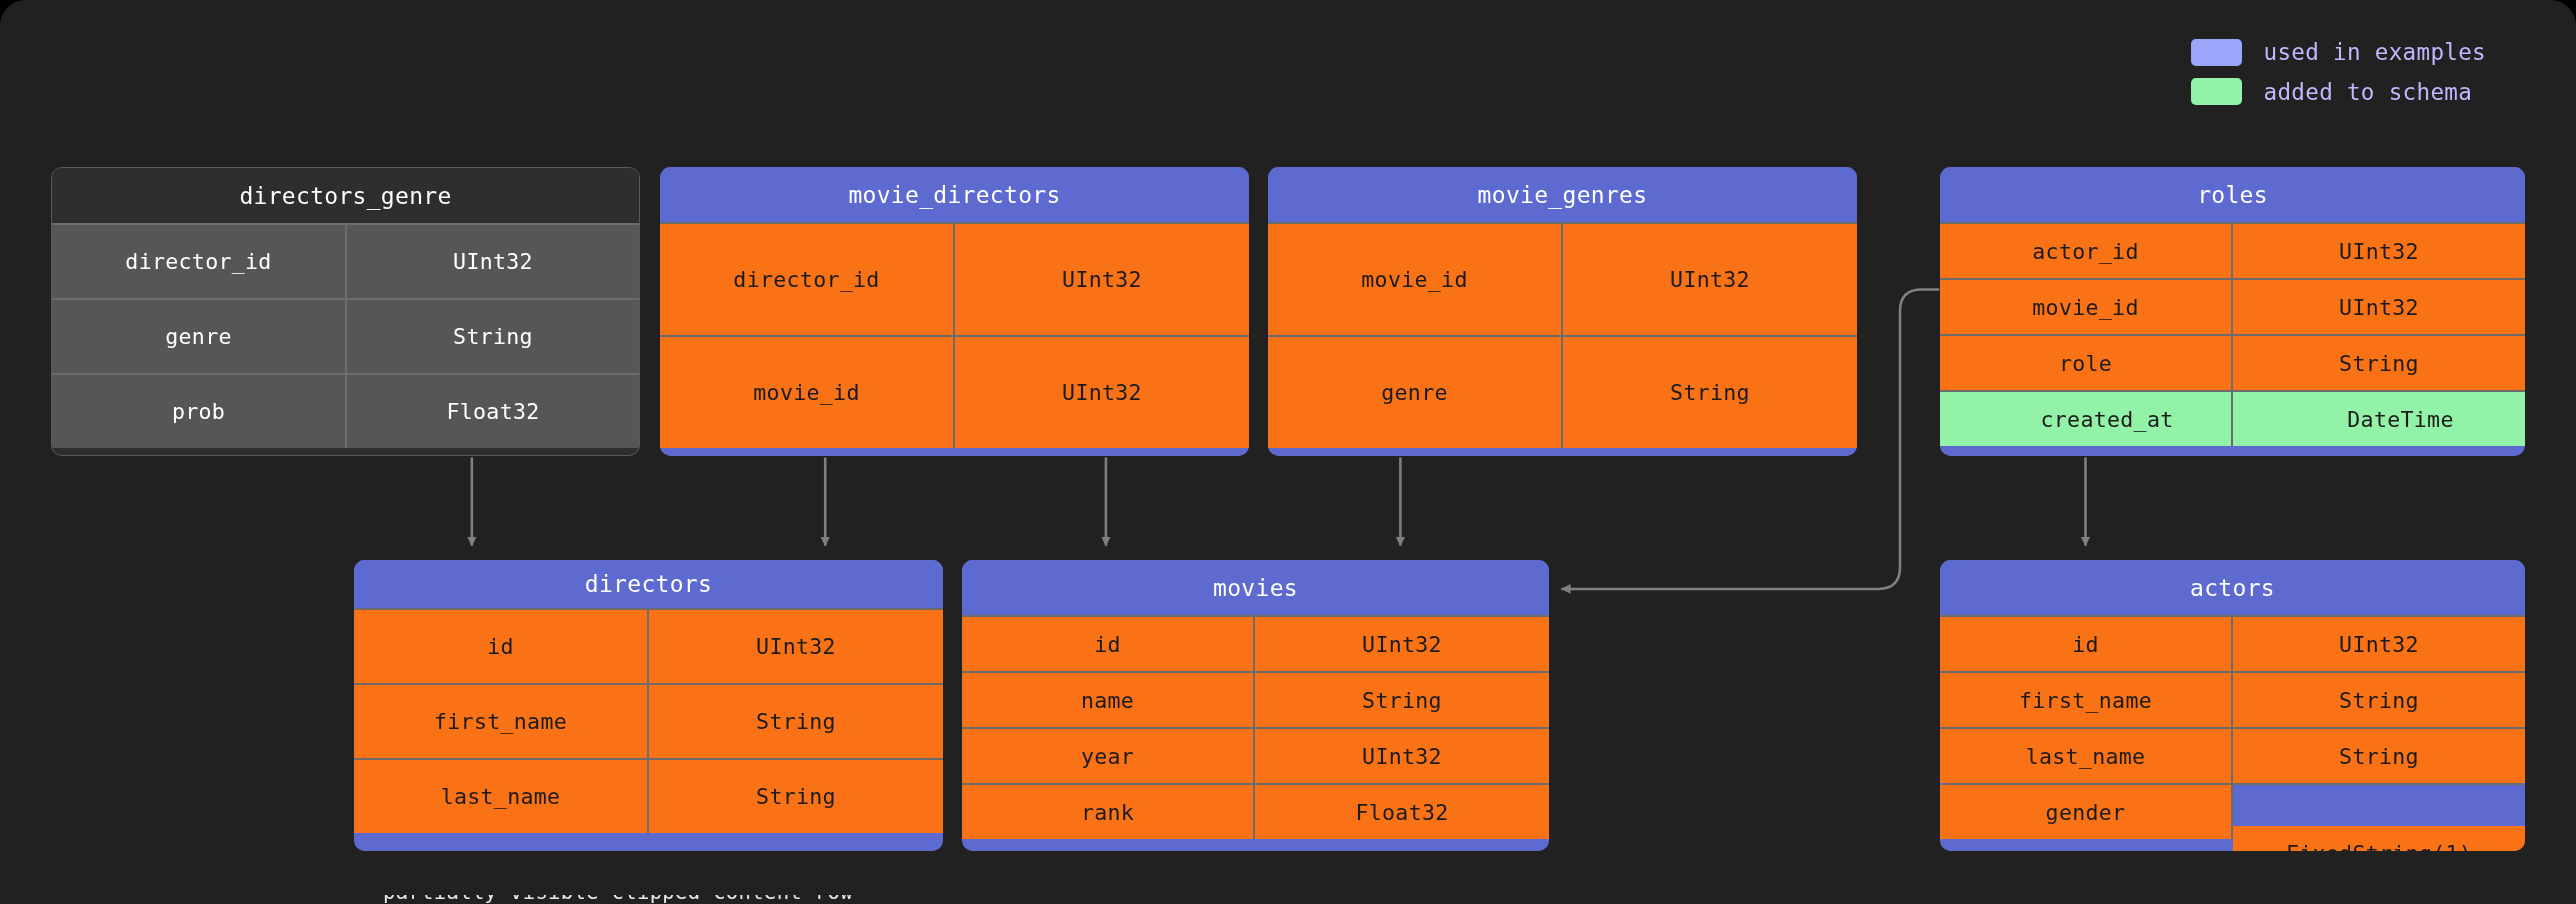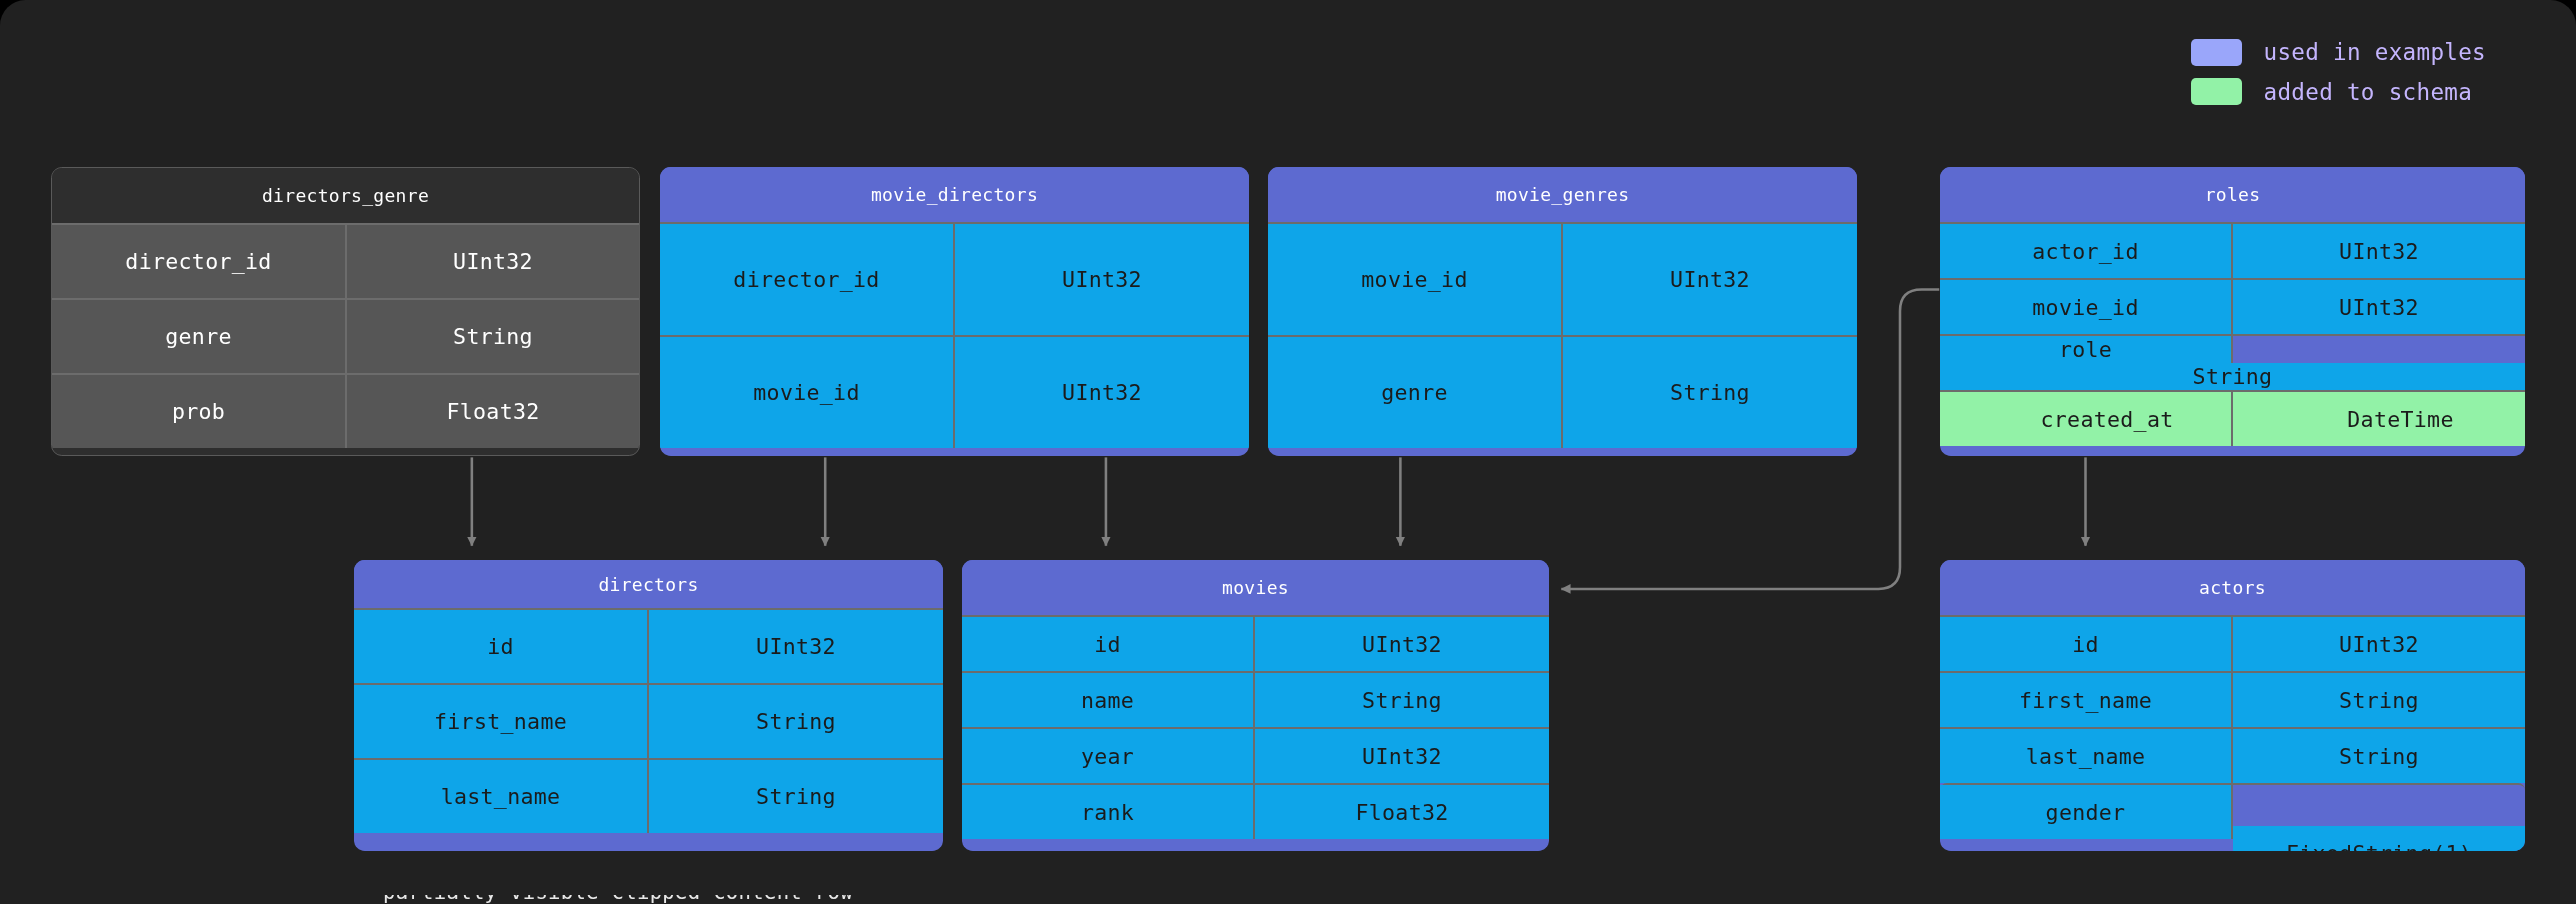"directors_genre" .tbl-title { font-size: 18px -> 23px }
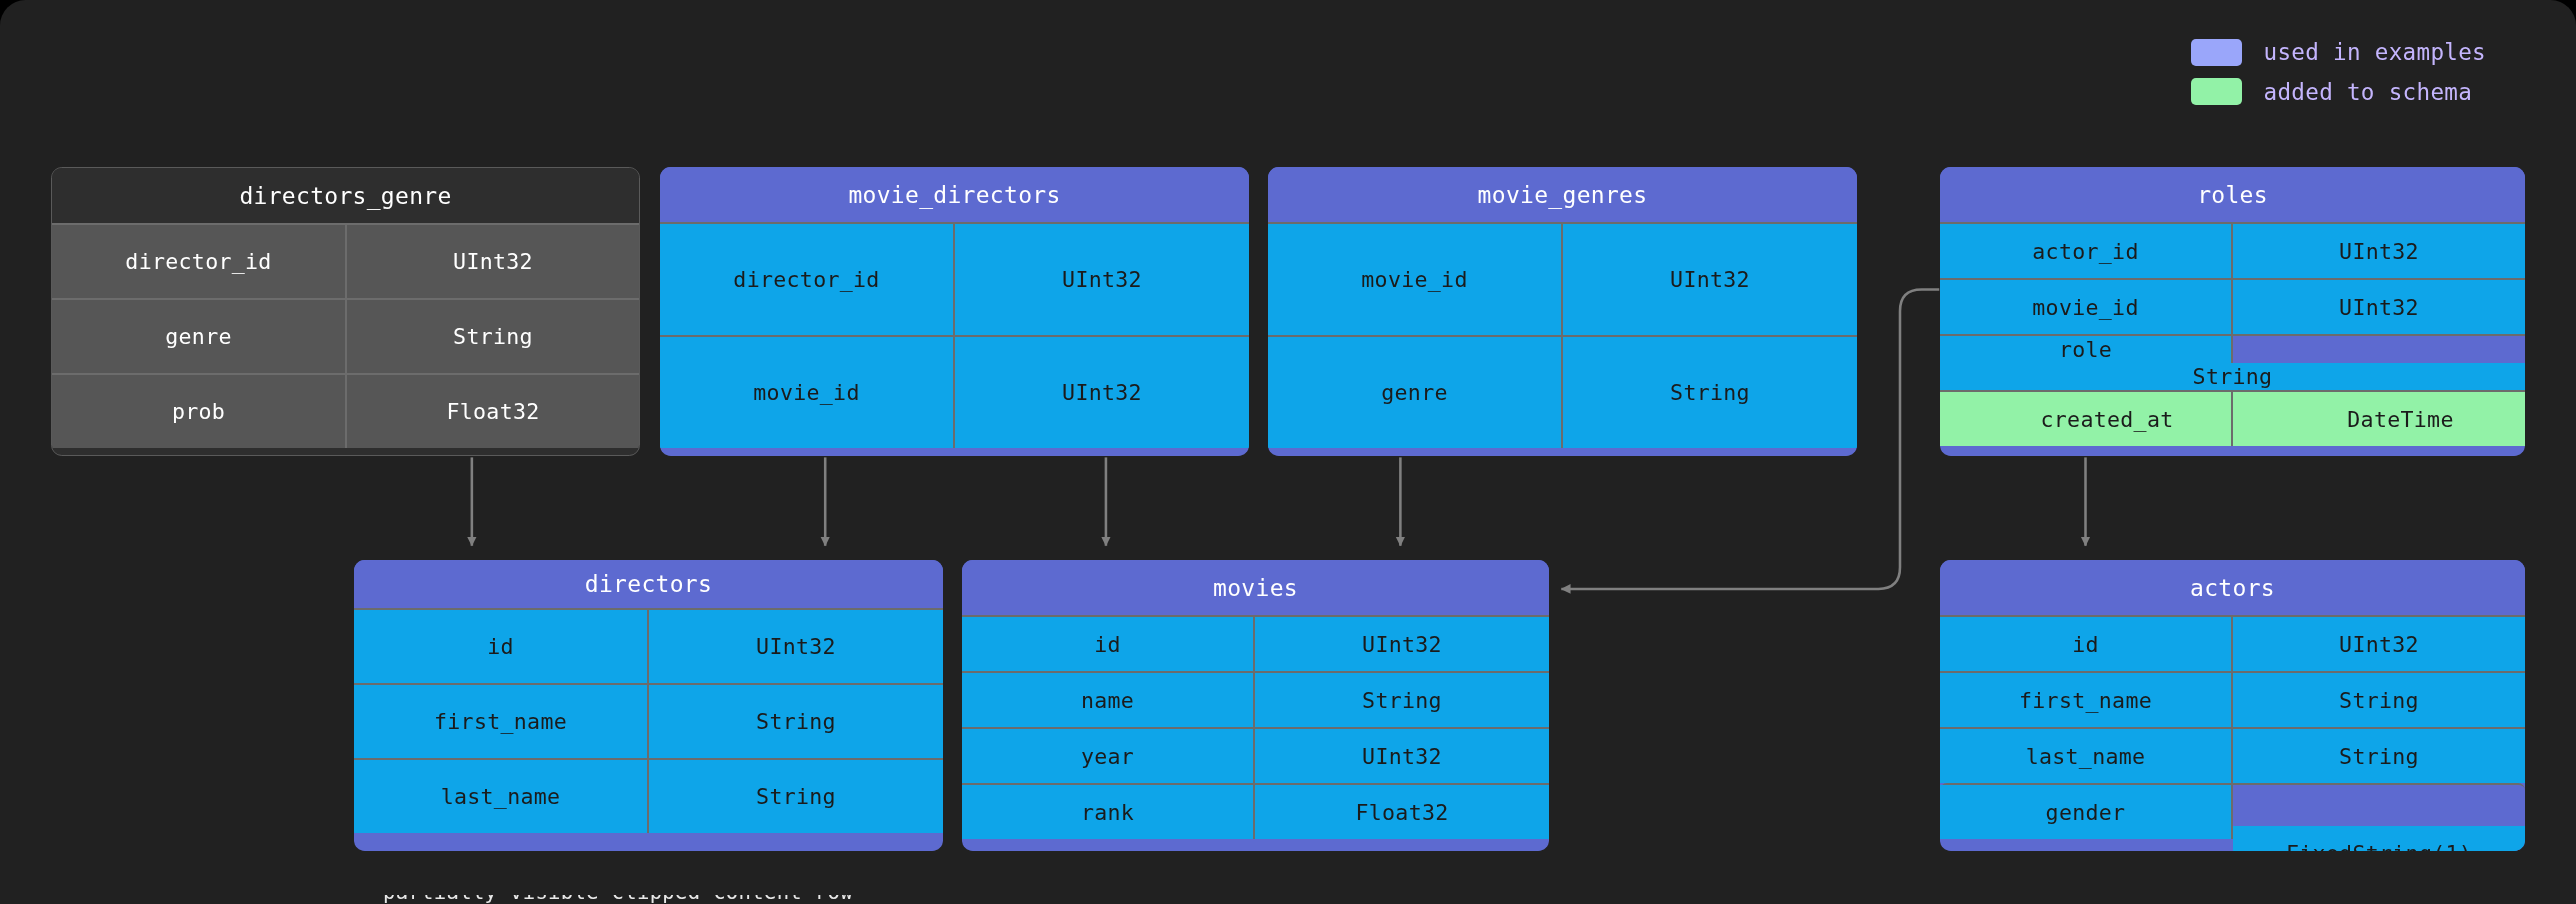"actor_id" .theme-blue .tbl-cell { background: #0ea5e9 -> #f97316 }
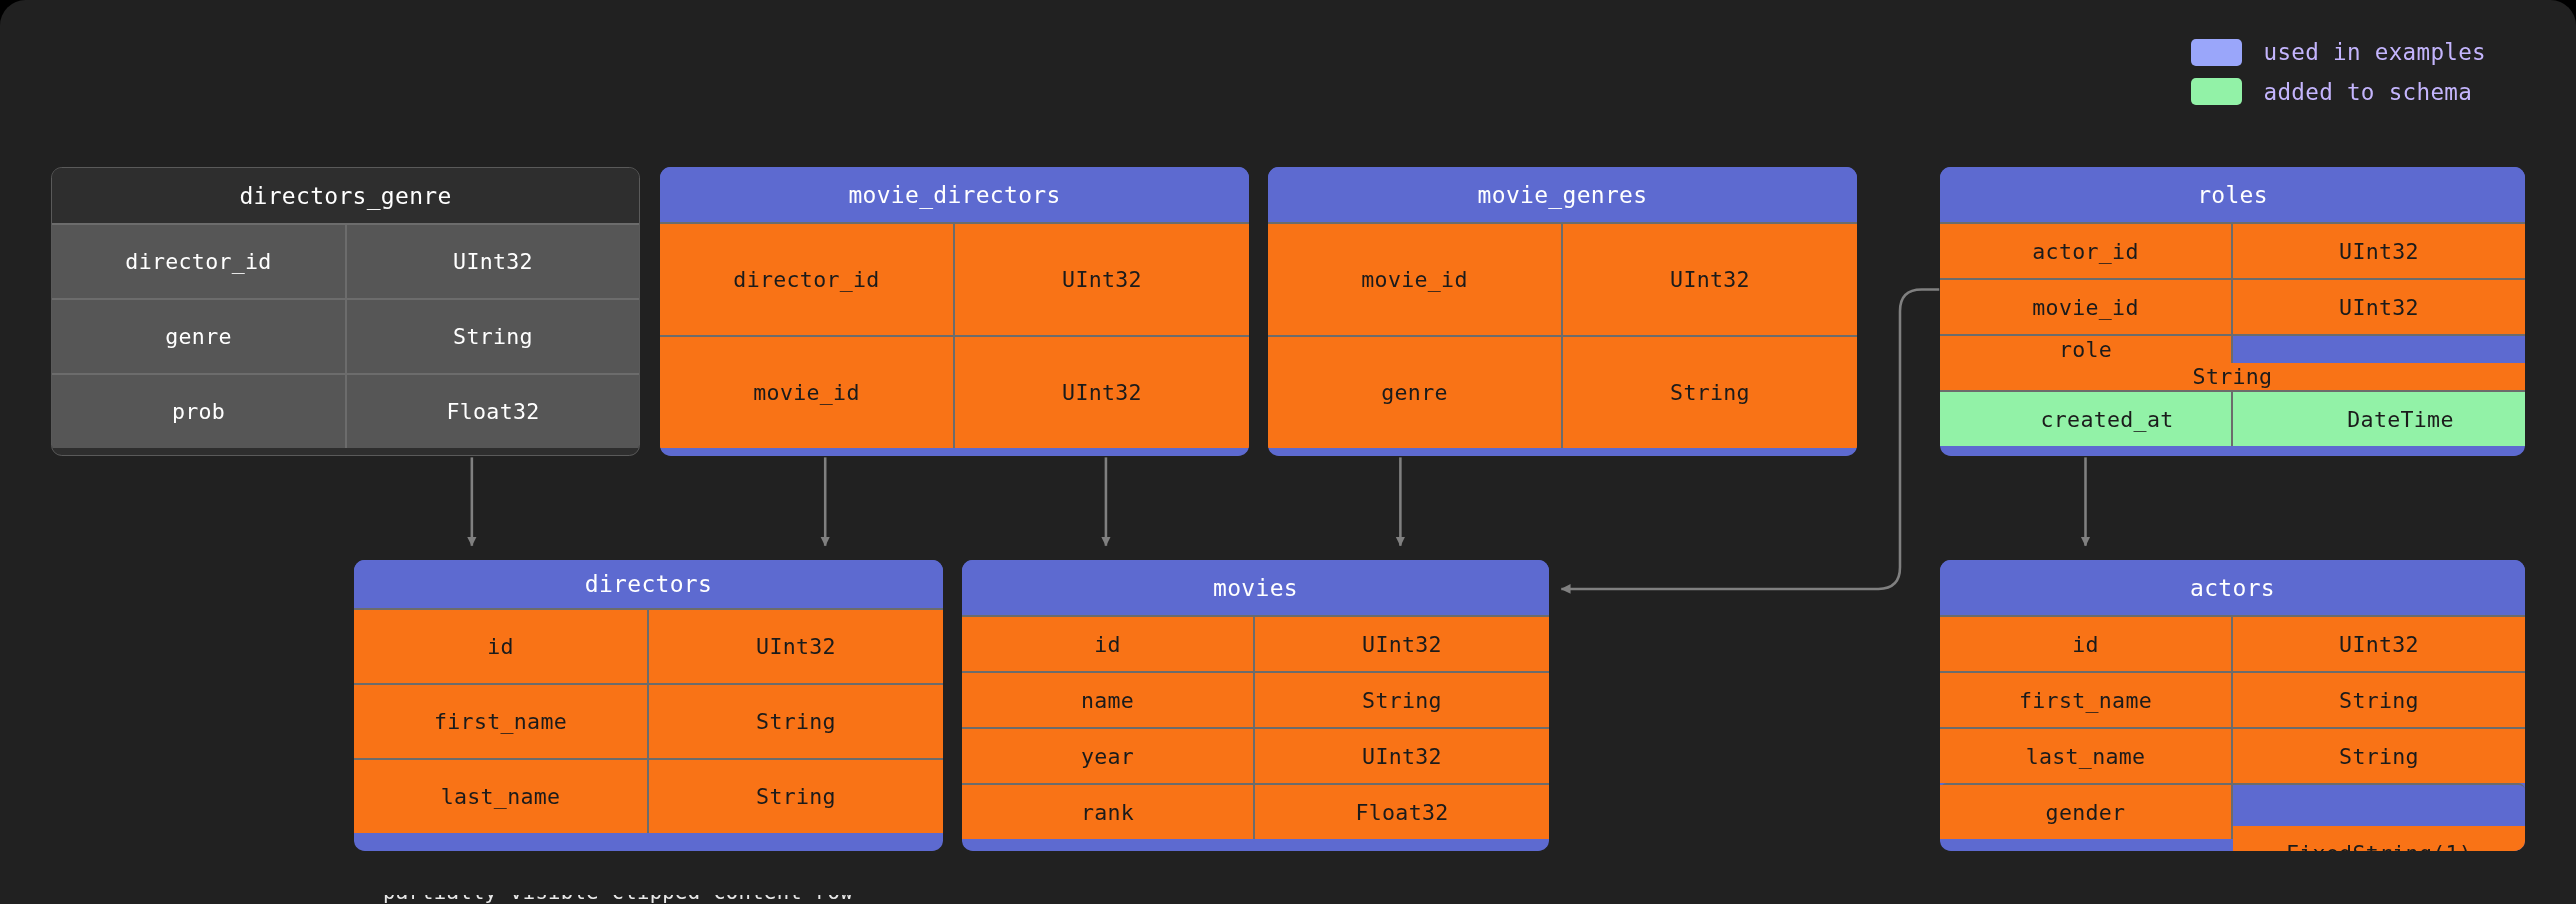"role" div.tbl-row { flex-direction: column -> none }
